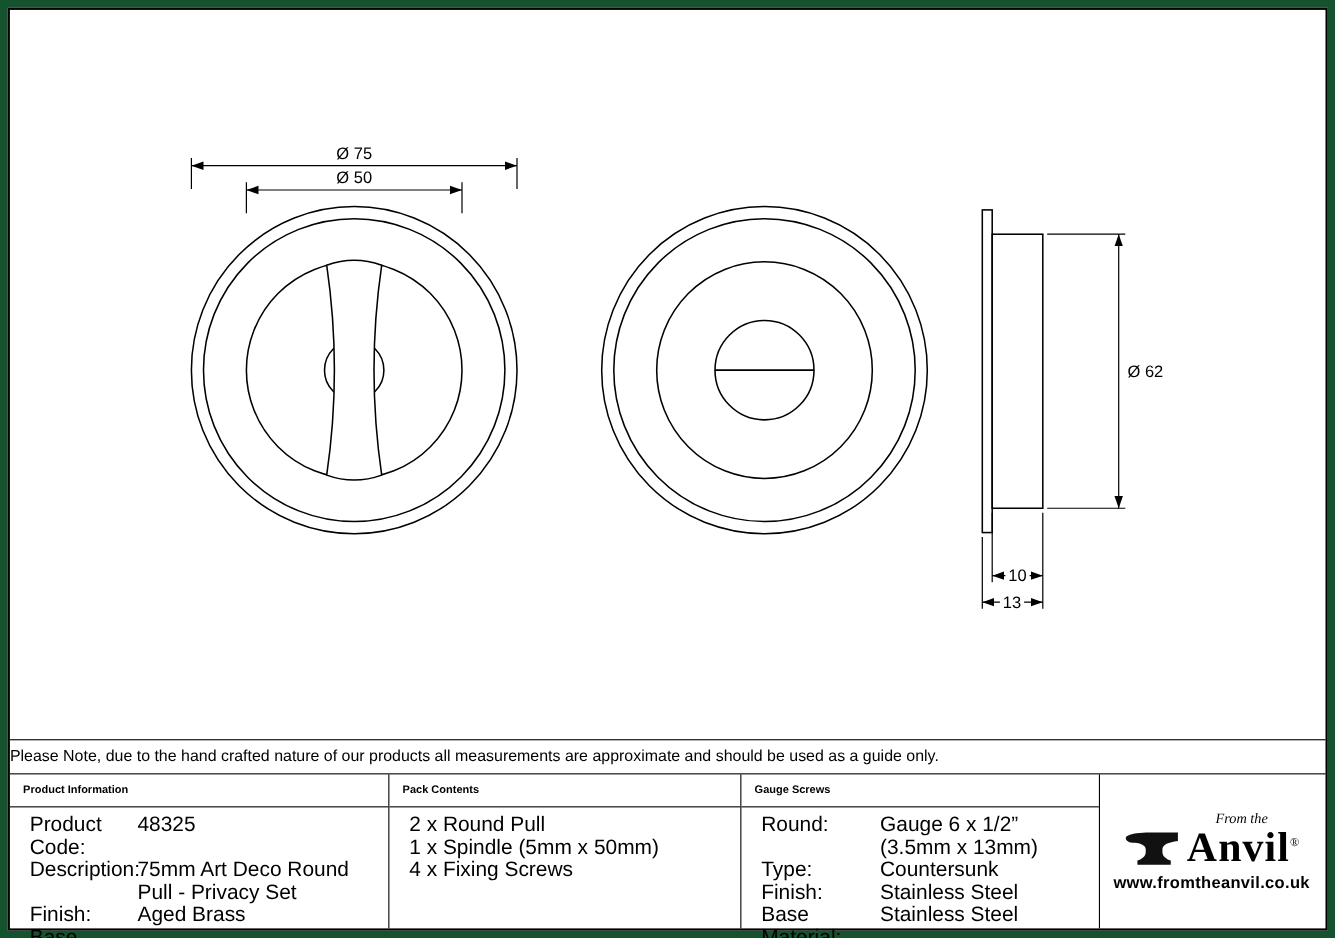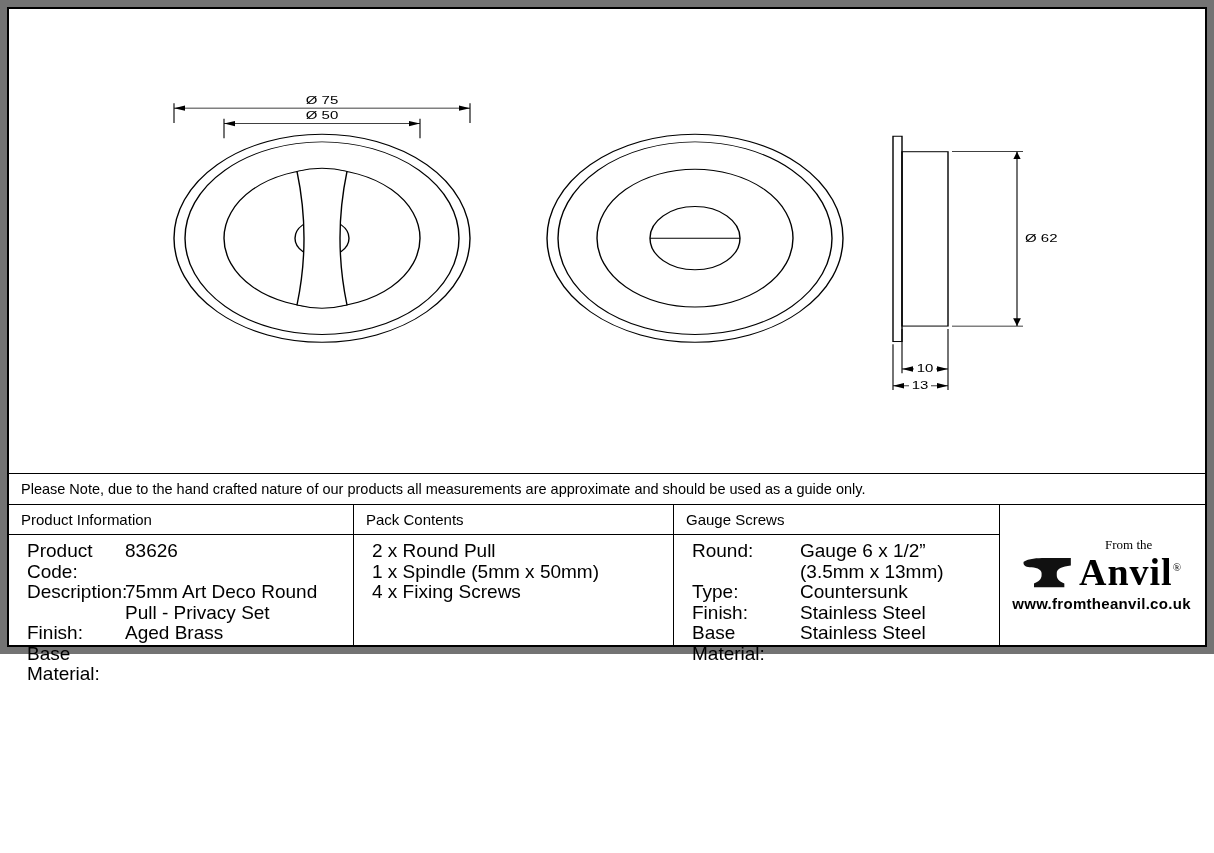"Ø 75" .page { background: #737373 -> #14532d; height: 654px -> 853px }
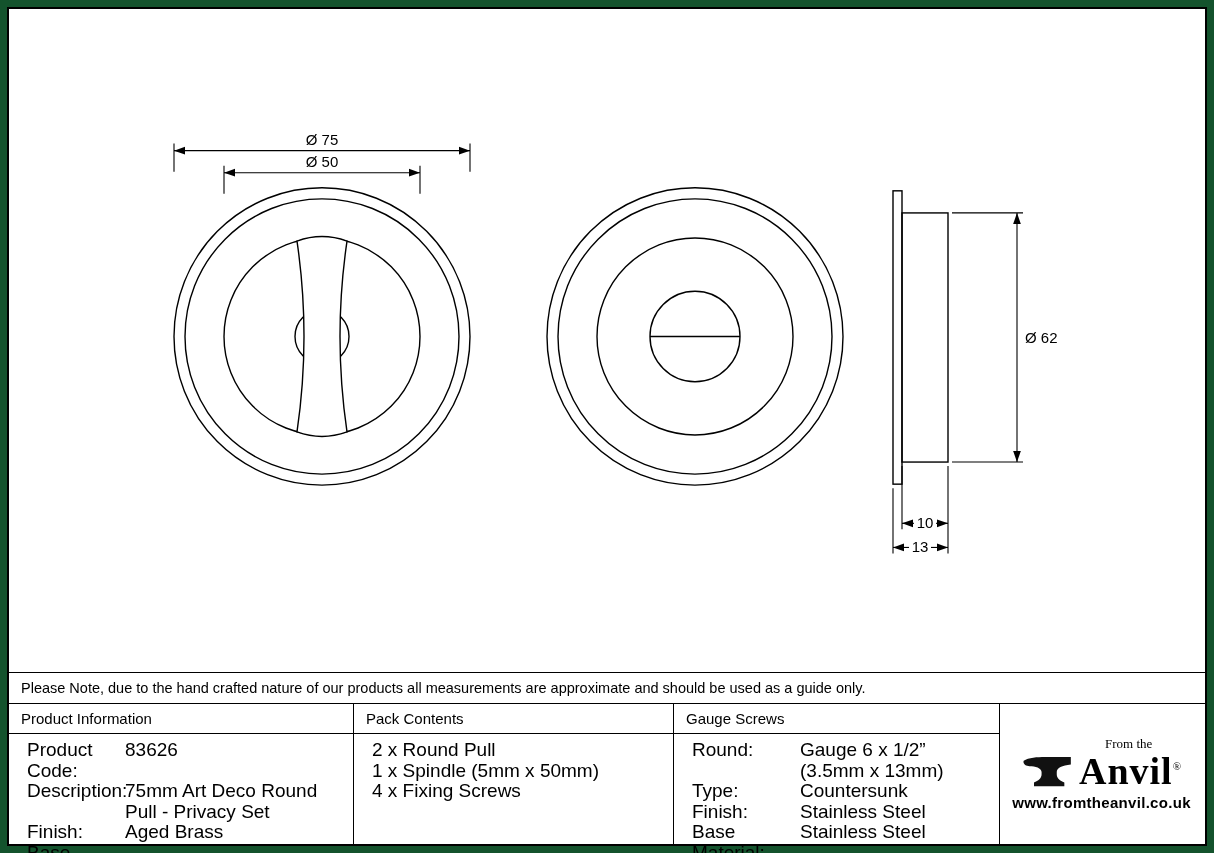"Please Note, due to the" .note-row { padding-left: 12px -> none }
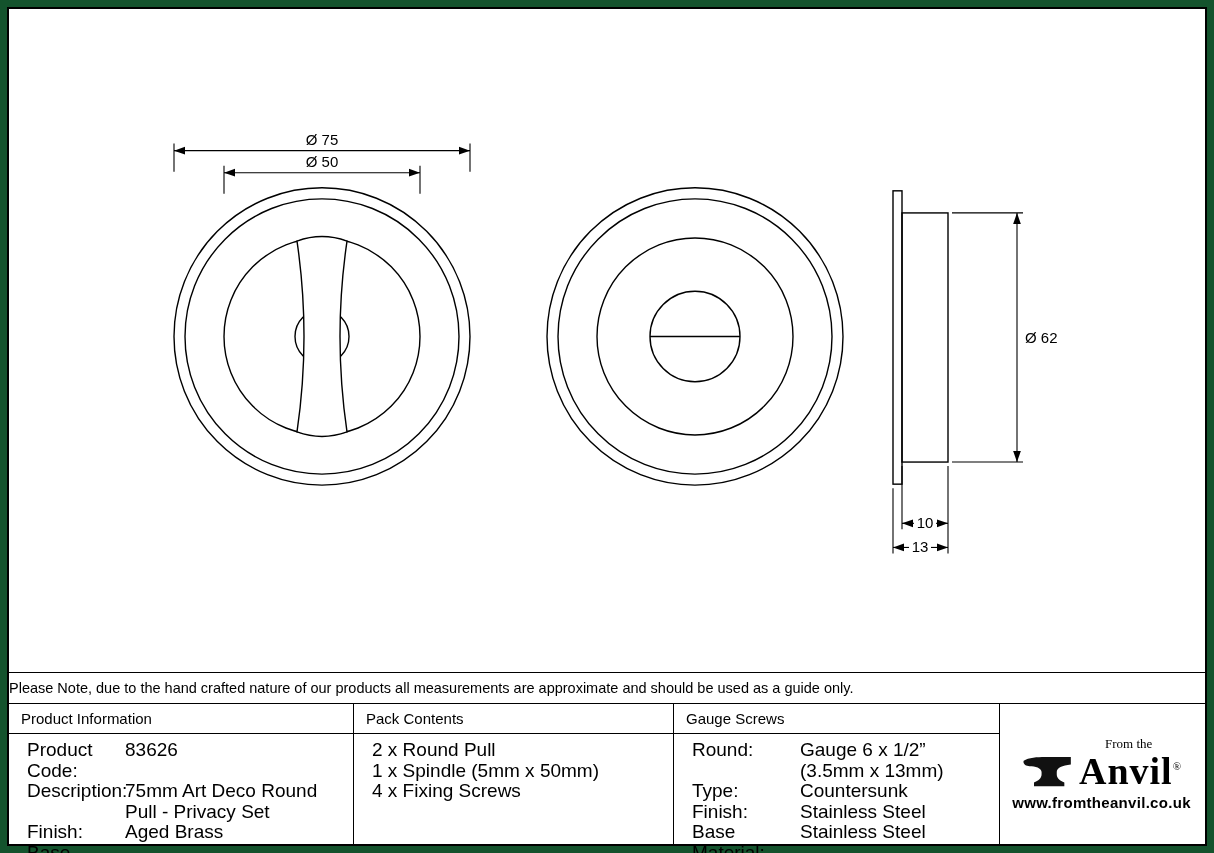"Product Information" .col-header { font-size: 15px -> 10px; font-weight: none -> bold }
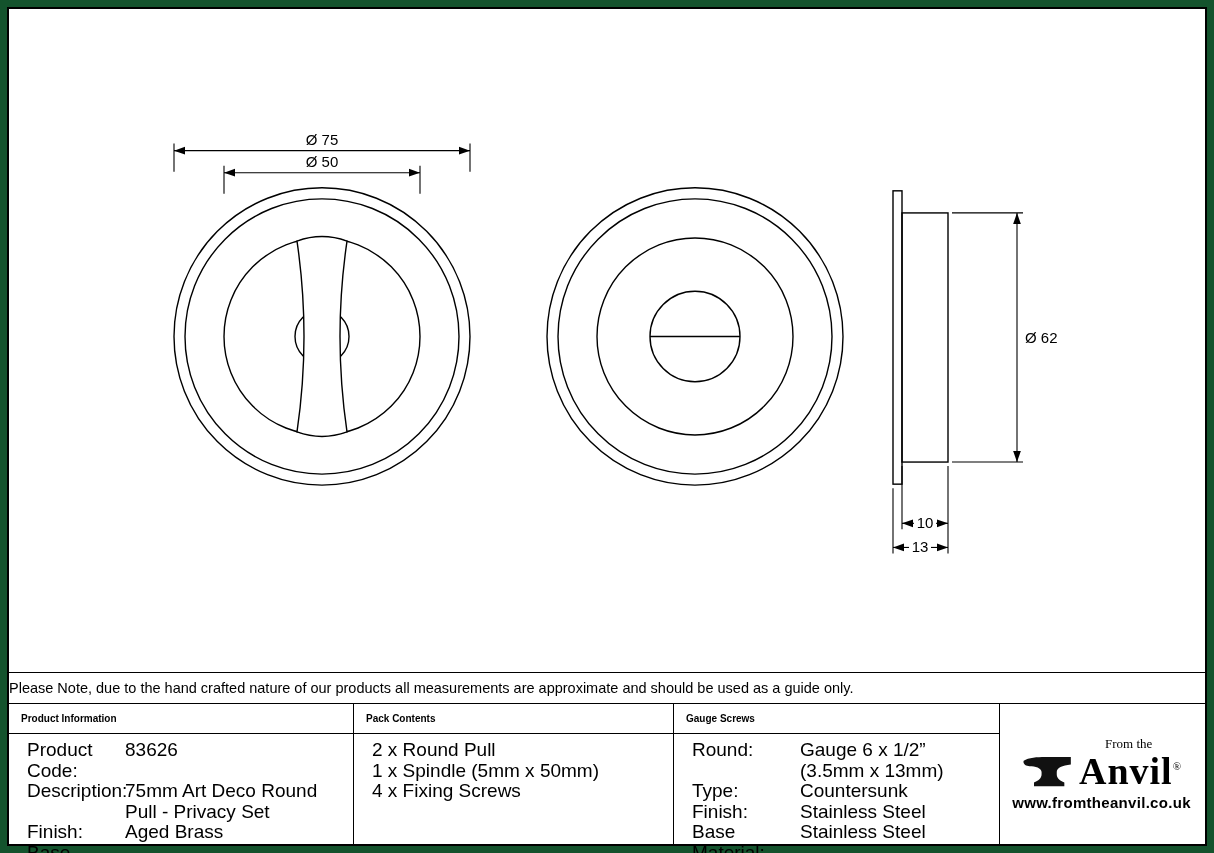"83626" span { text: 83626 -> 48325 }
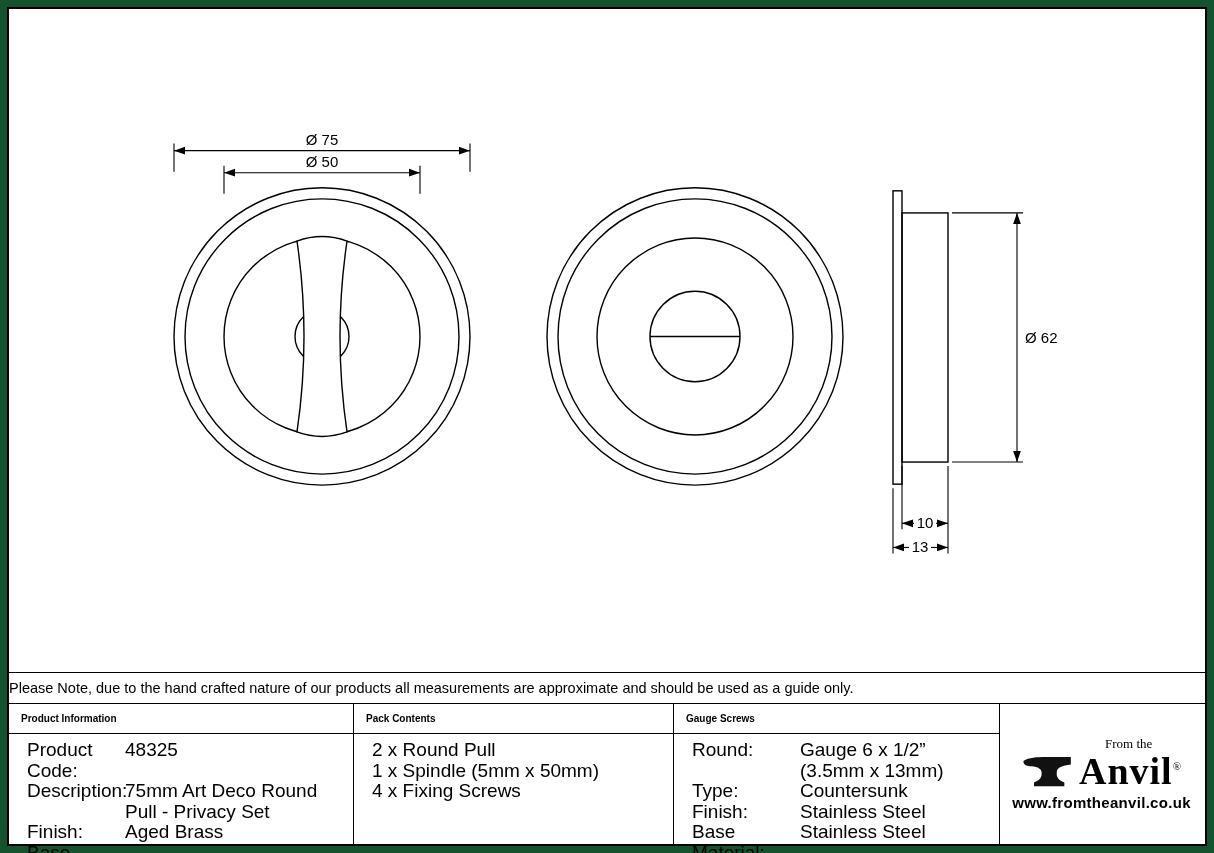"From the" .from-the { font-style: none -> italic }
